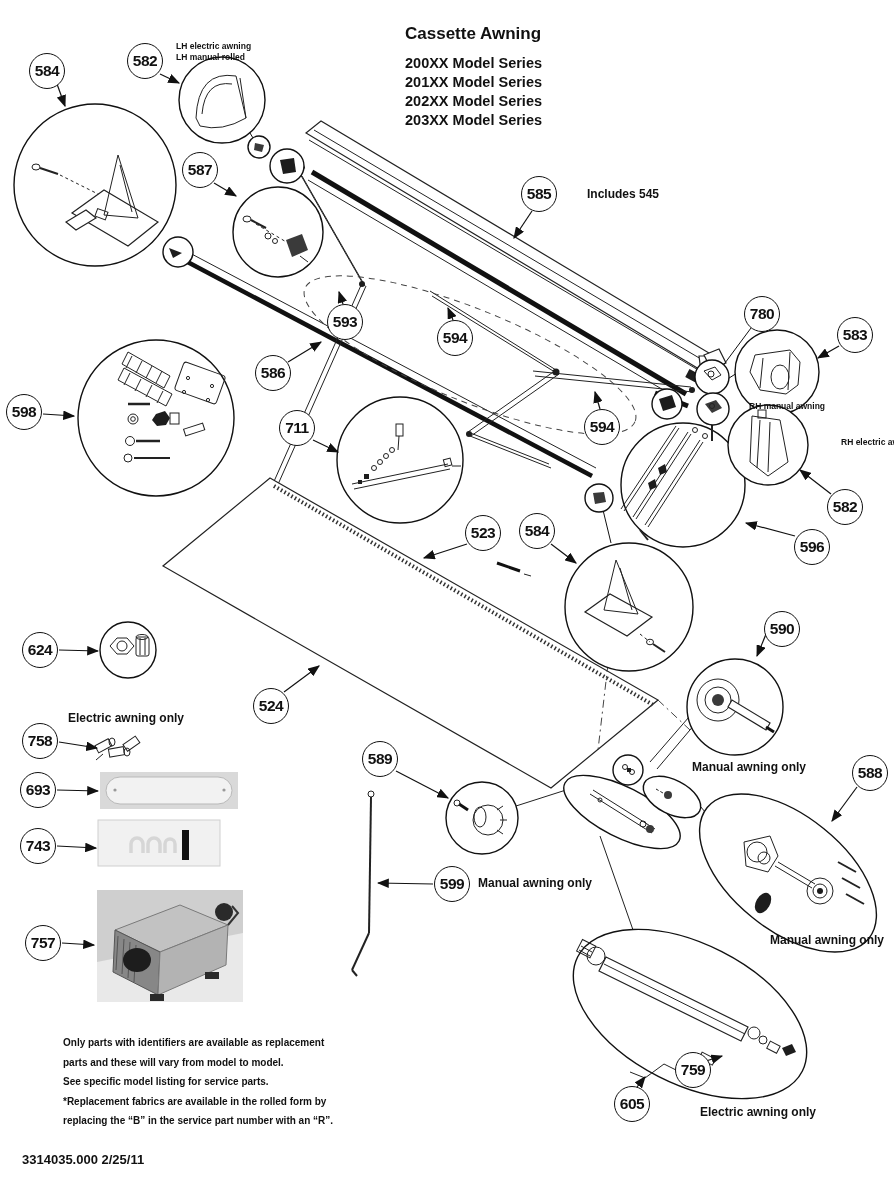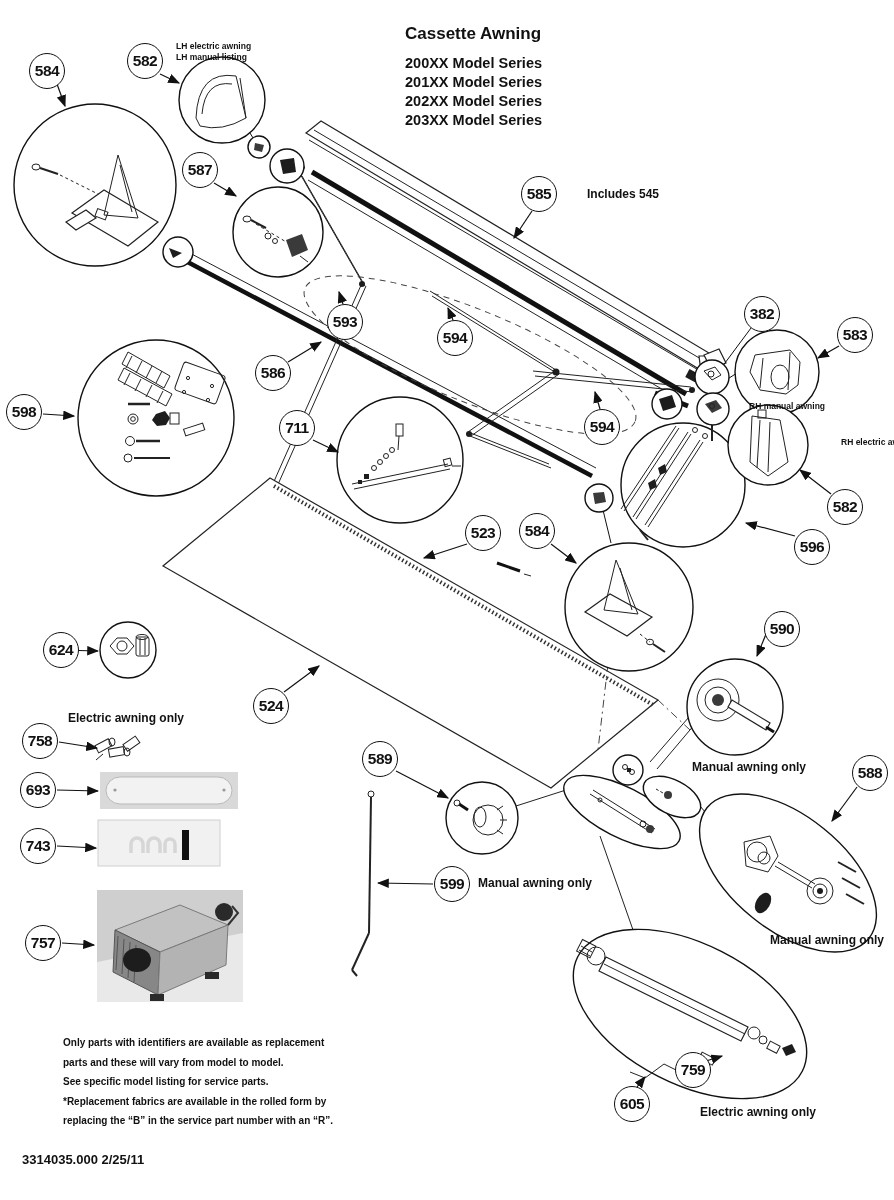"LH manual listing" div { text: listing -> rolled }
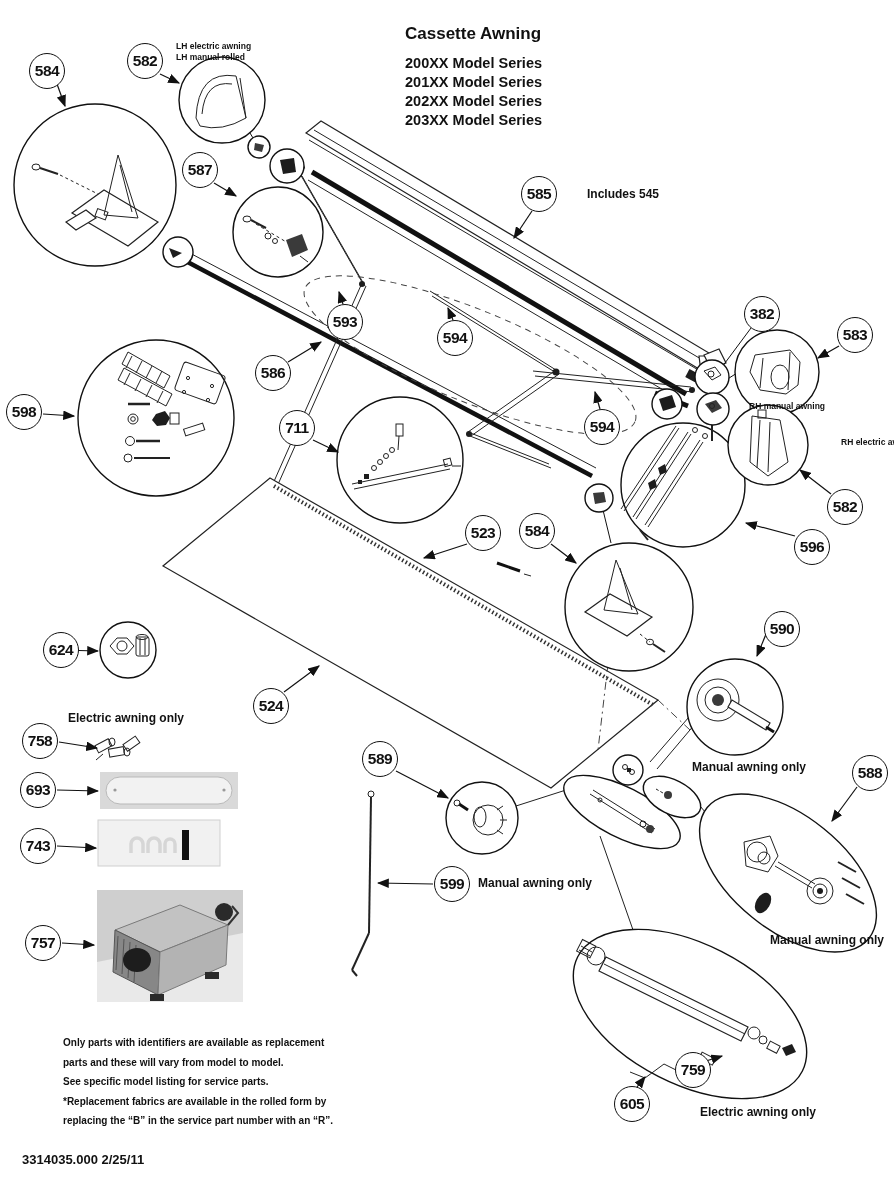"382" div.callout { text: 382 -> 780 }
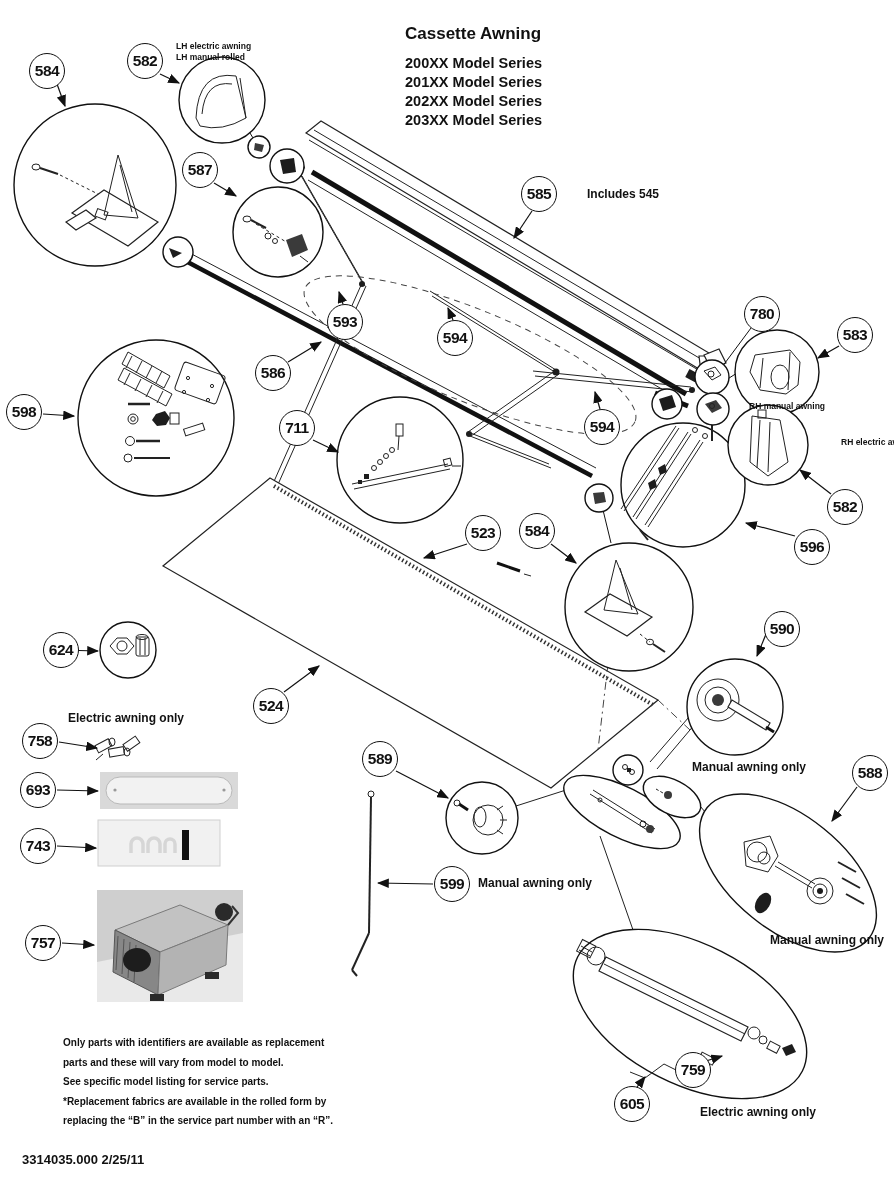"624" div.callout { margin-left: 21px -> none }
